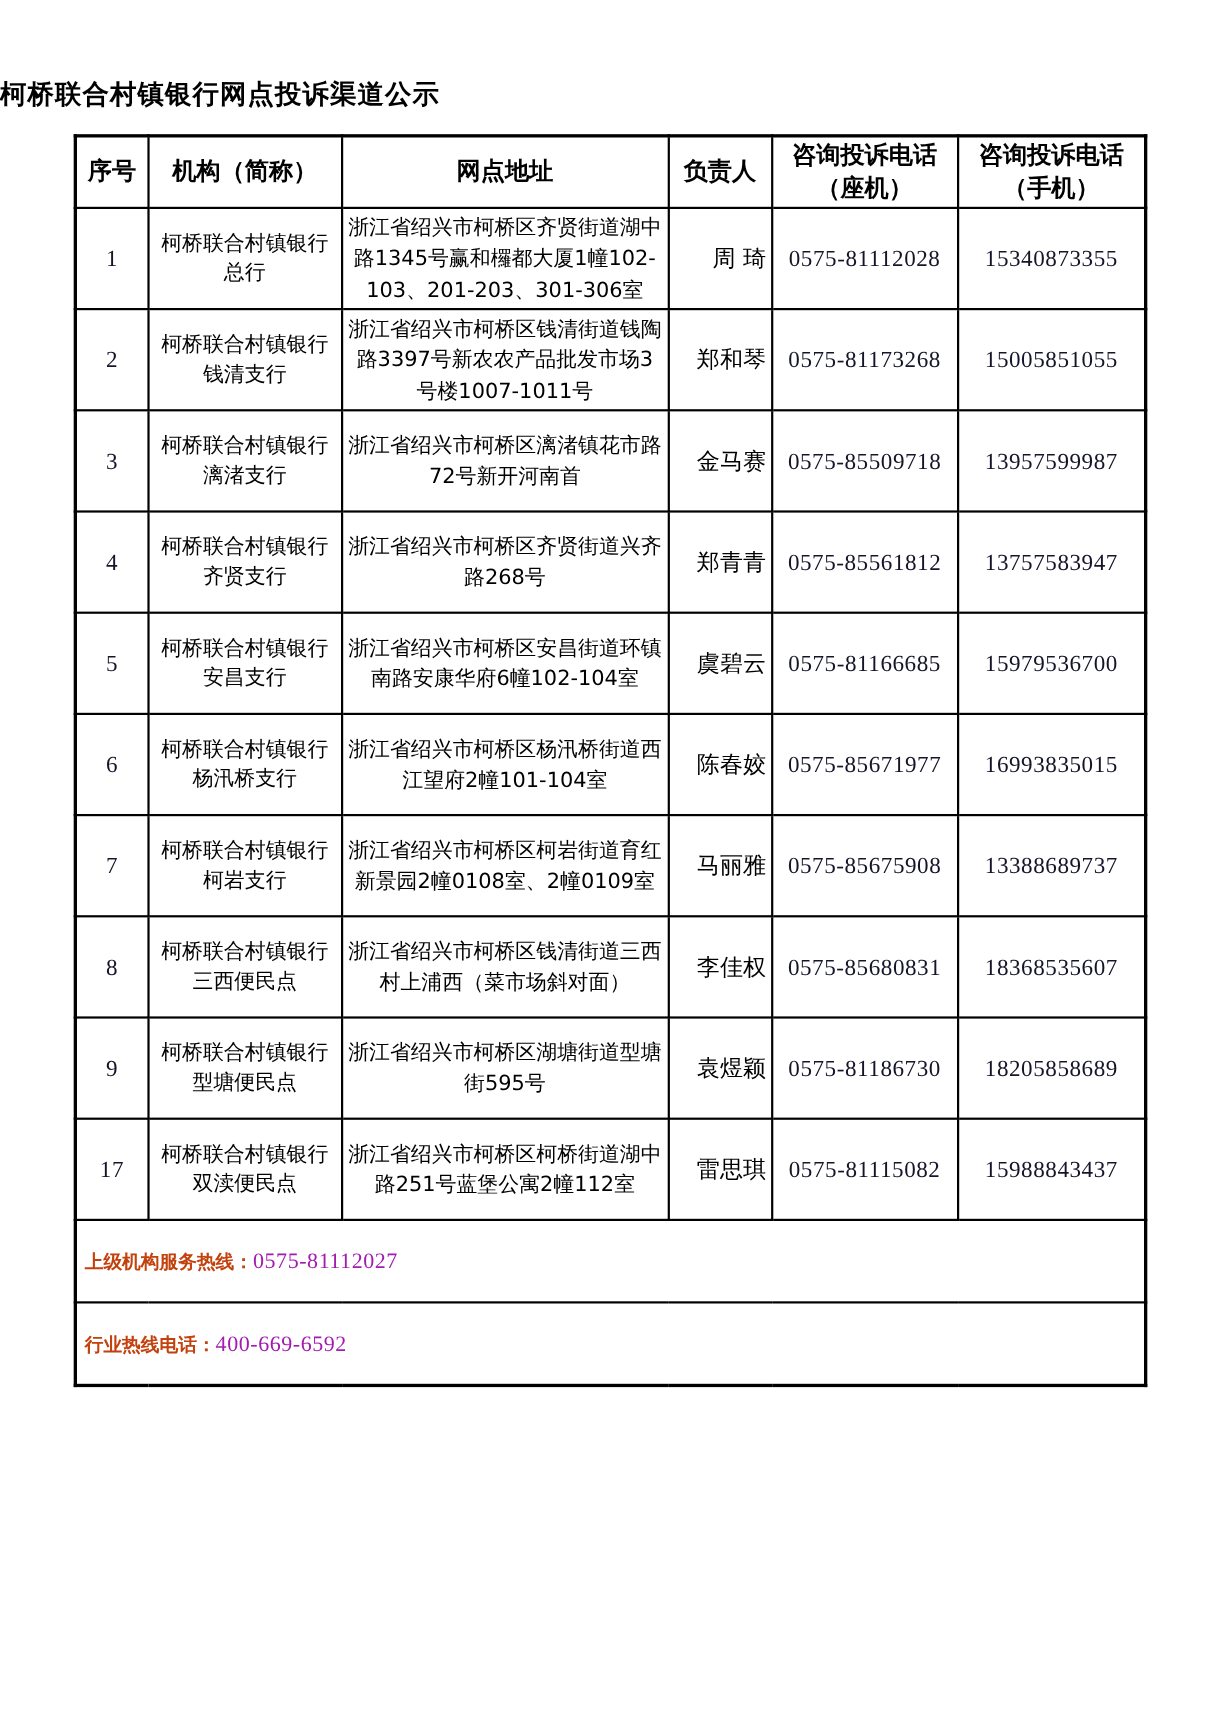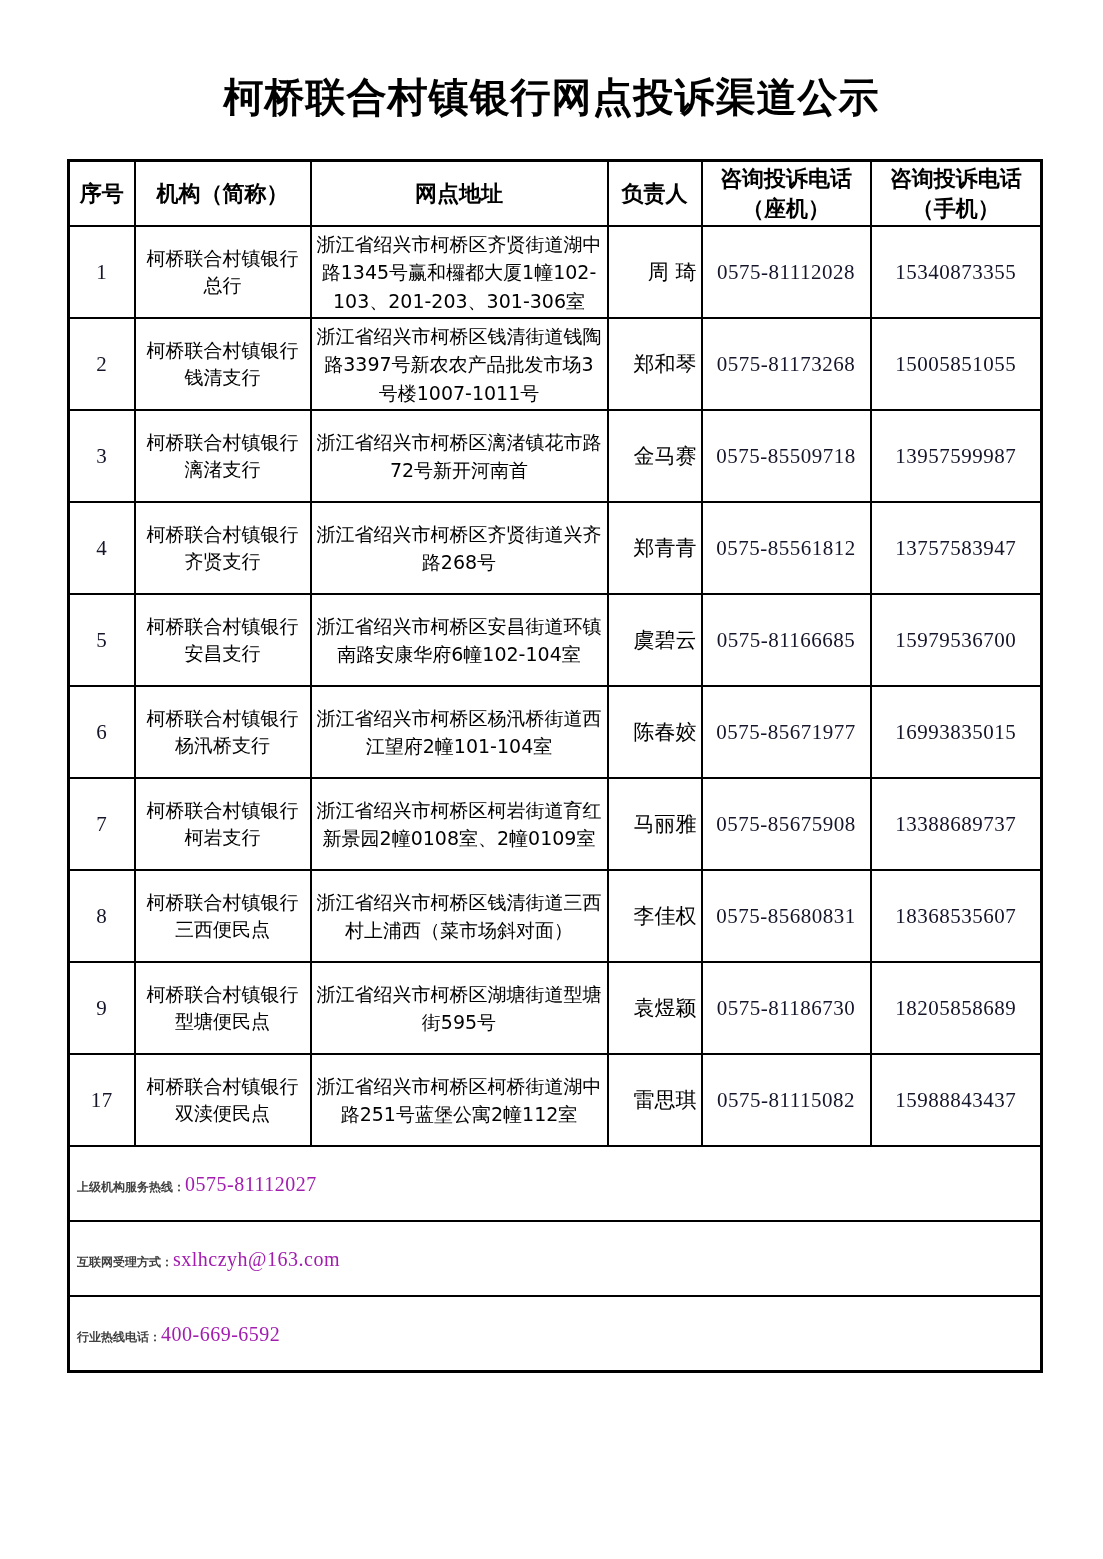"柯桥联合村镇银行网点投诉渠道公示" .page-title { font-size: 40px -> 24px; text-align: center -> left }
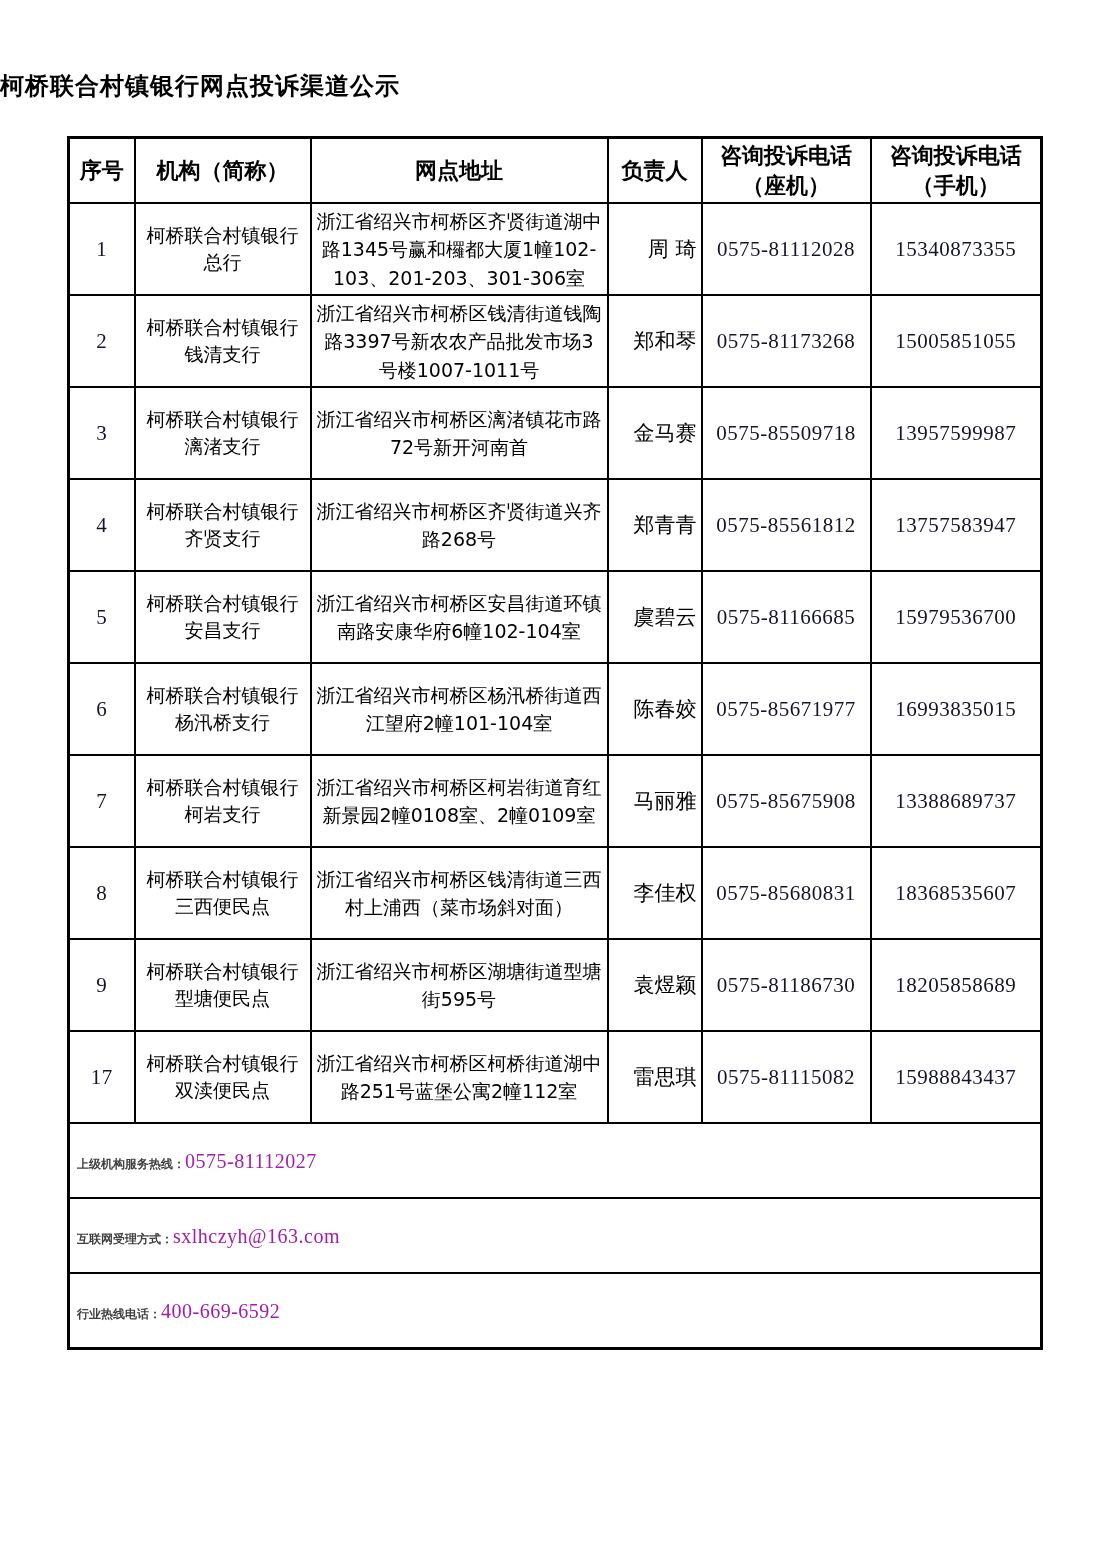"序号" table.complaint-table { margin: 34px 0 0 67px -> 20px 0 0 67px }
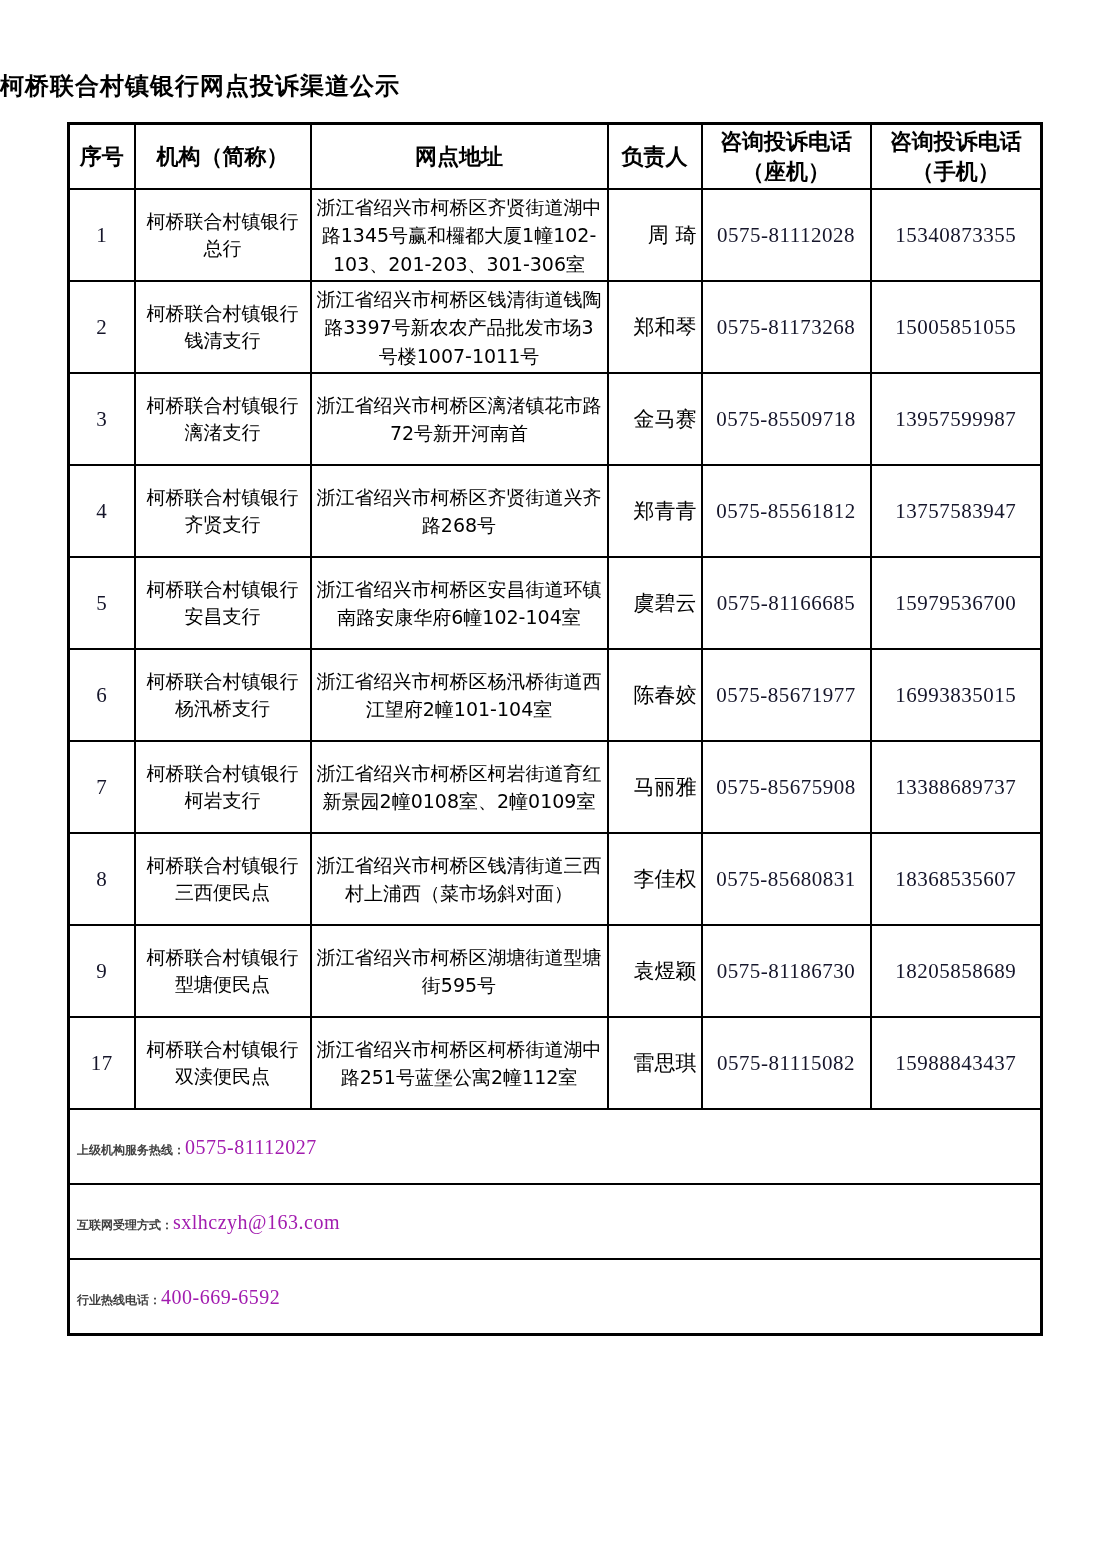"上级机构服务热线：" .footer-label { color: #404040 -> #c2410c; font-size: 12px -> 17px }
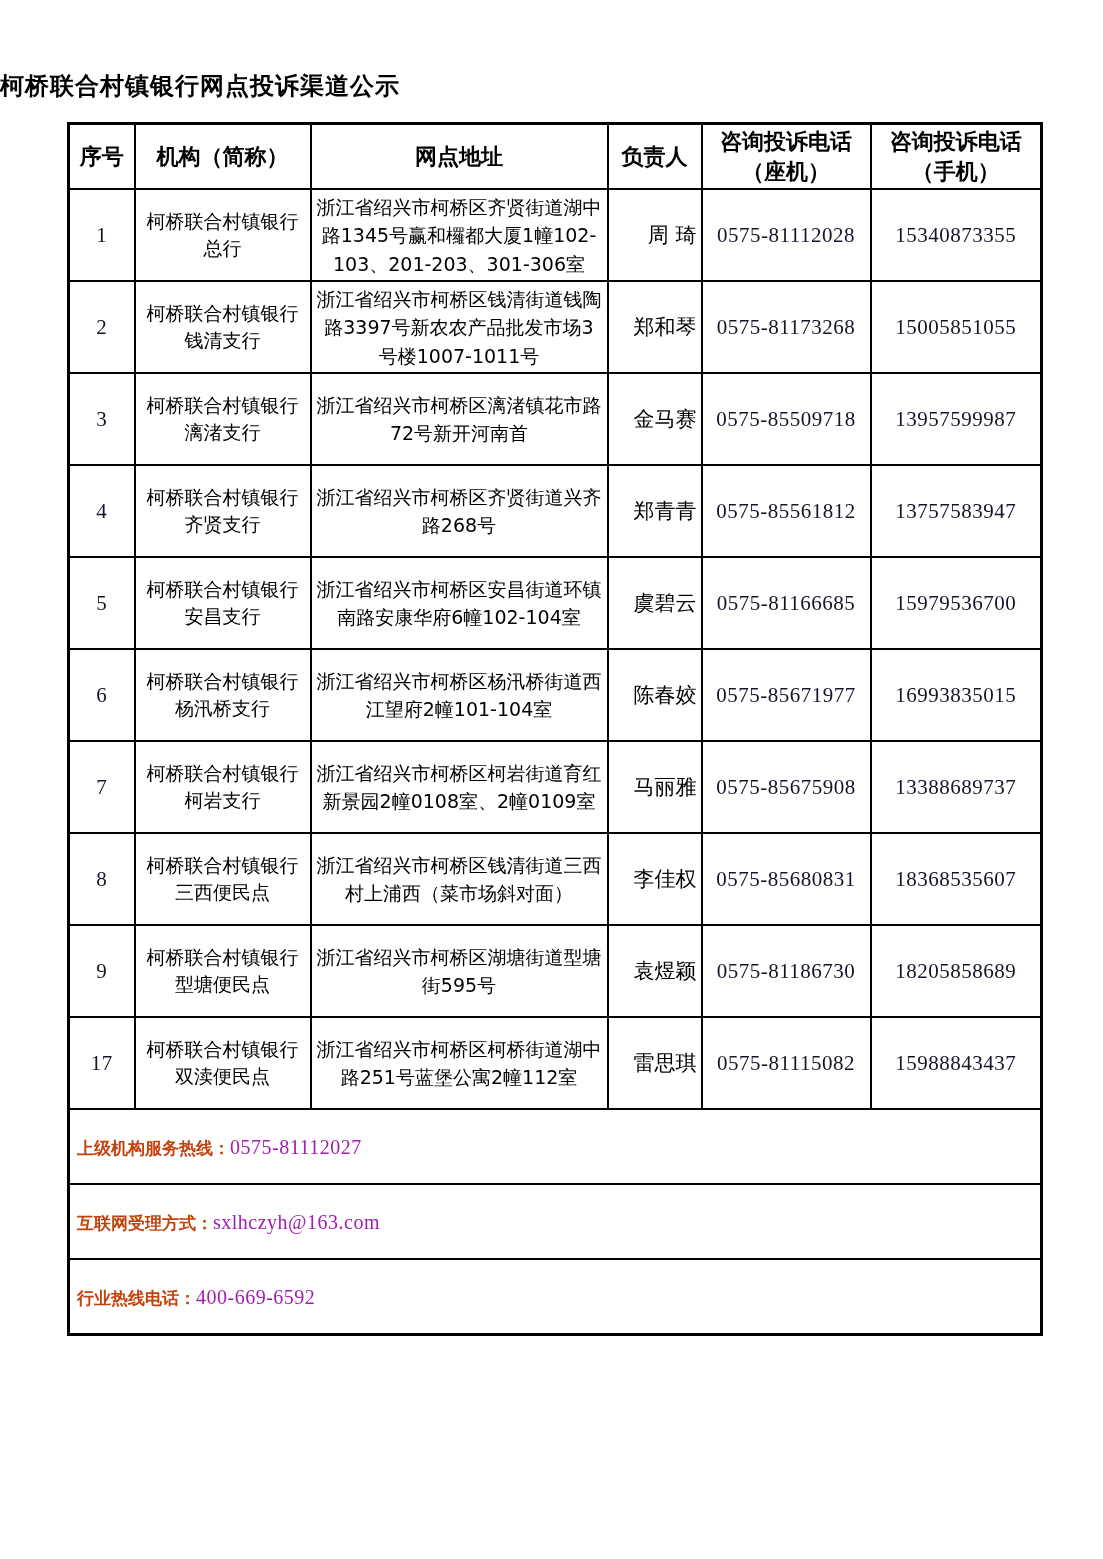"互联网受理方式：sxlhczyh@163.com" tr.footer-row { html: <tr> <td> <span>互联网受理方式：</span><span>sxlhczyh@163.com</span> </td> </tr> -> none }
